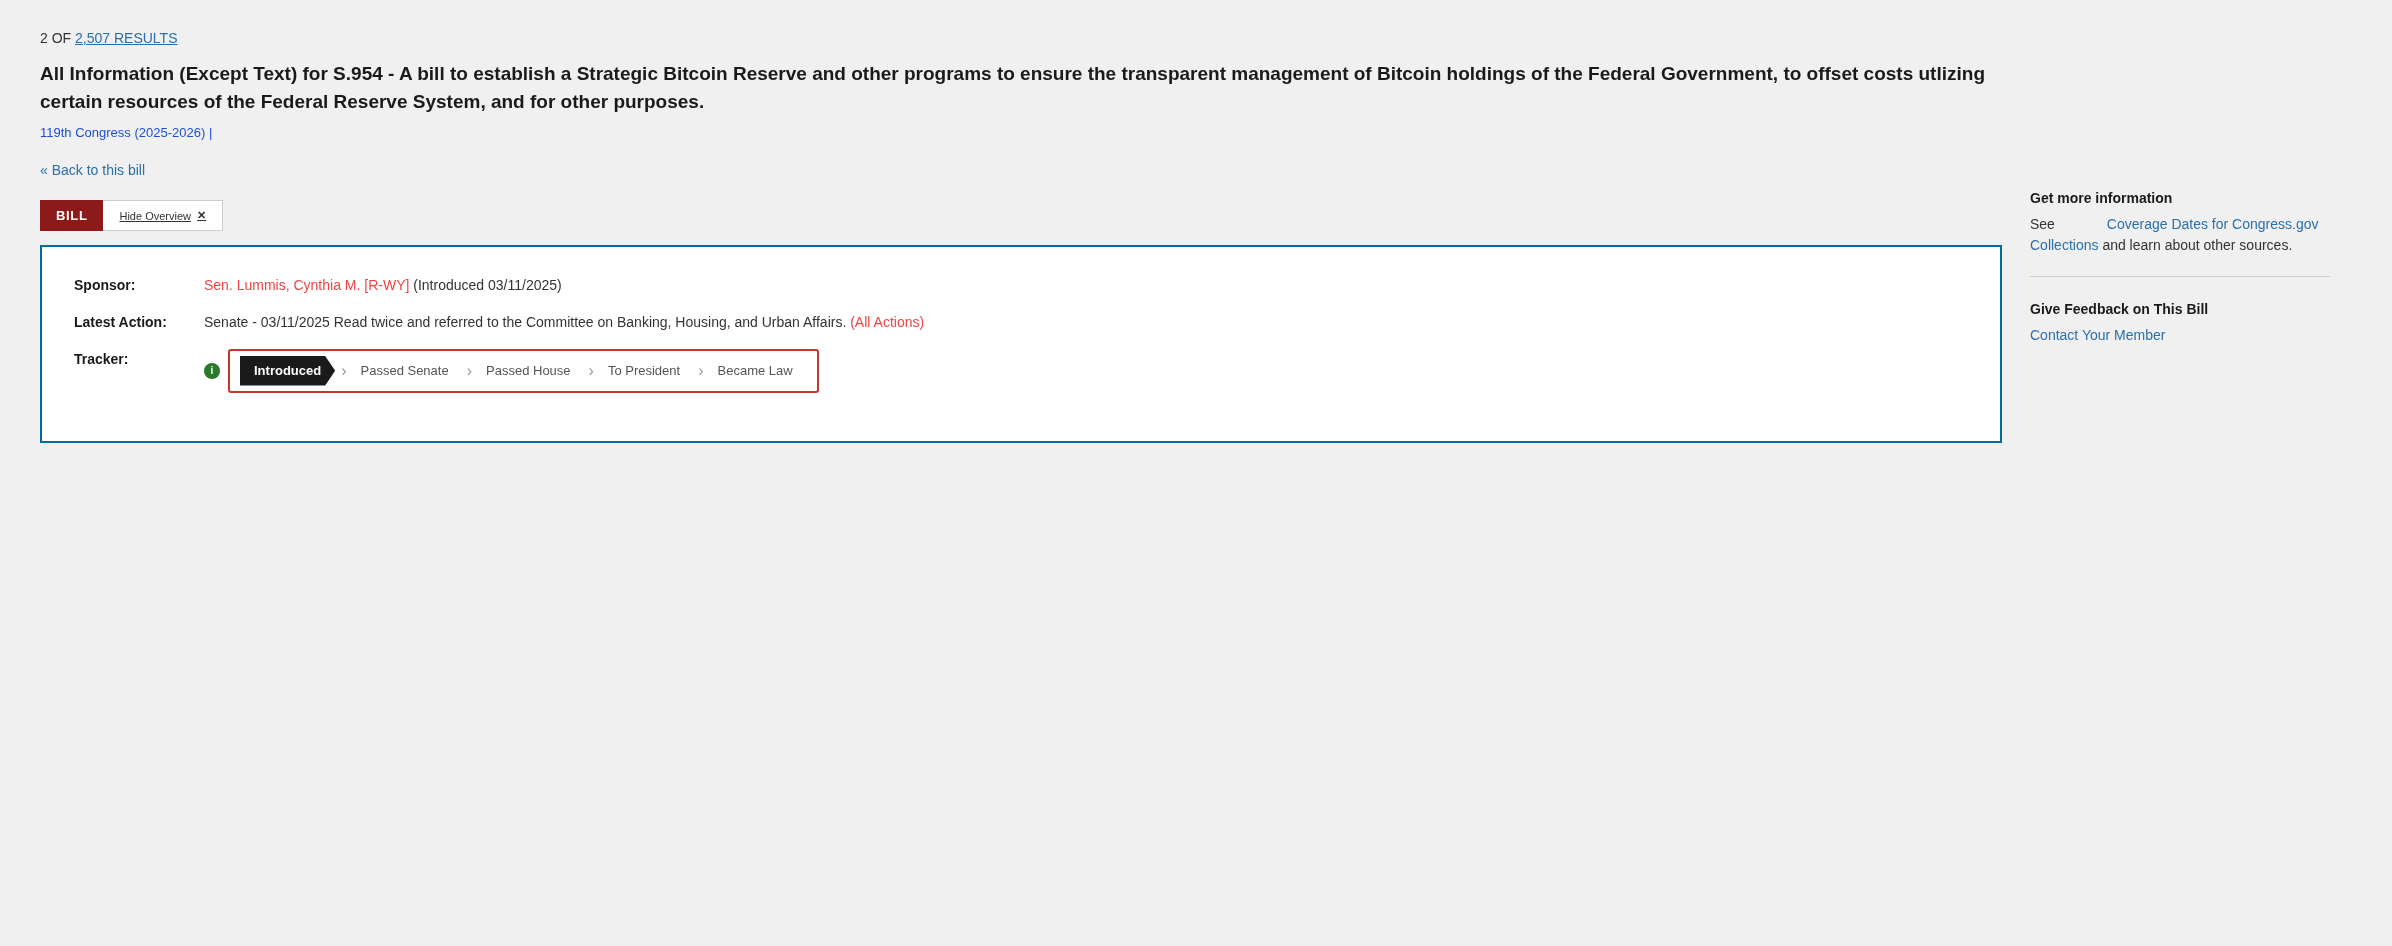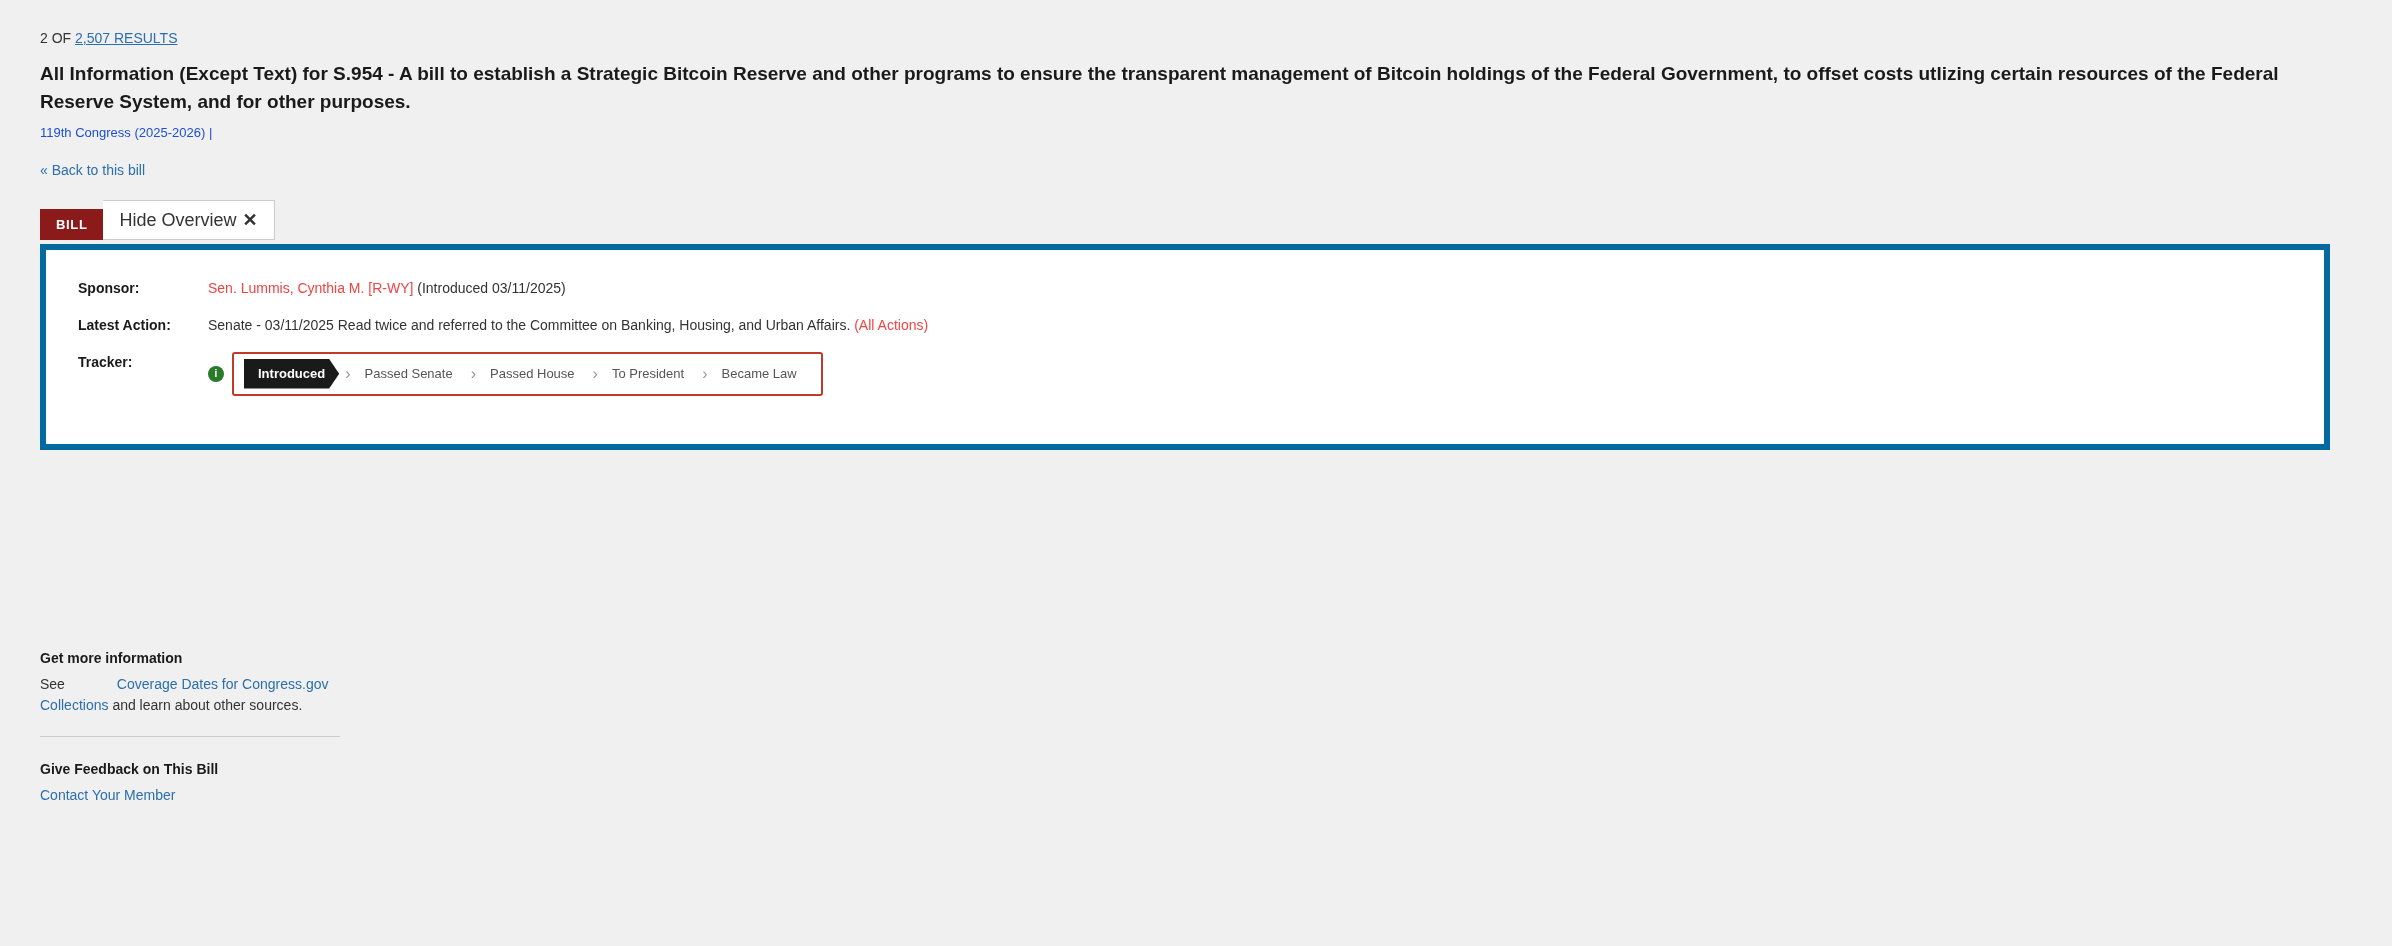"2 OF 2,507 RESULTS" .page-wrapper { flex-direction: column -> none; gap: 40px -> 28px }
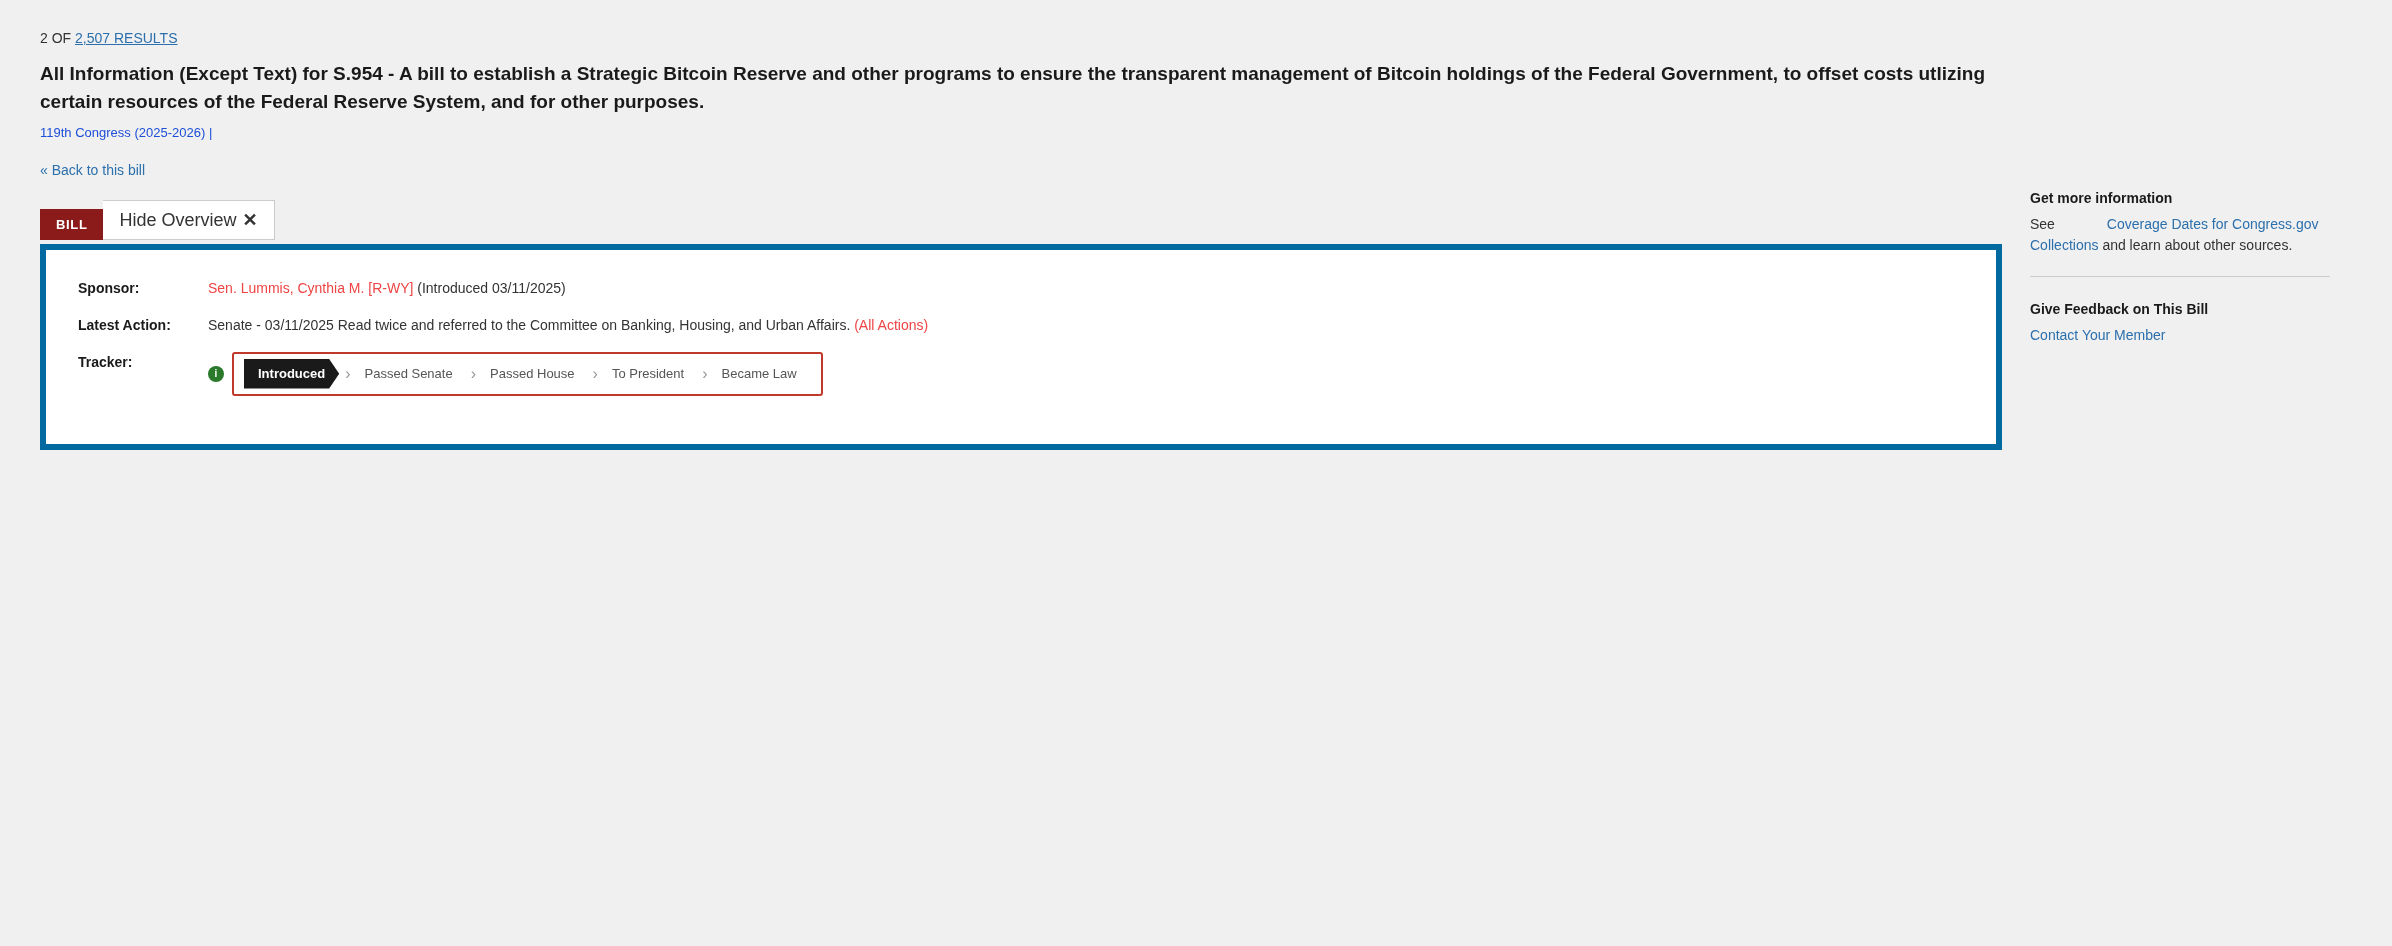"Hide Overview" .tab-hide-overview { font-size: 18px -> 11px; text-decoration: none -> underline }
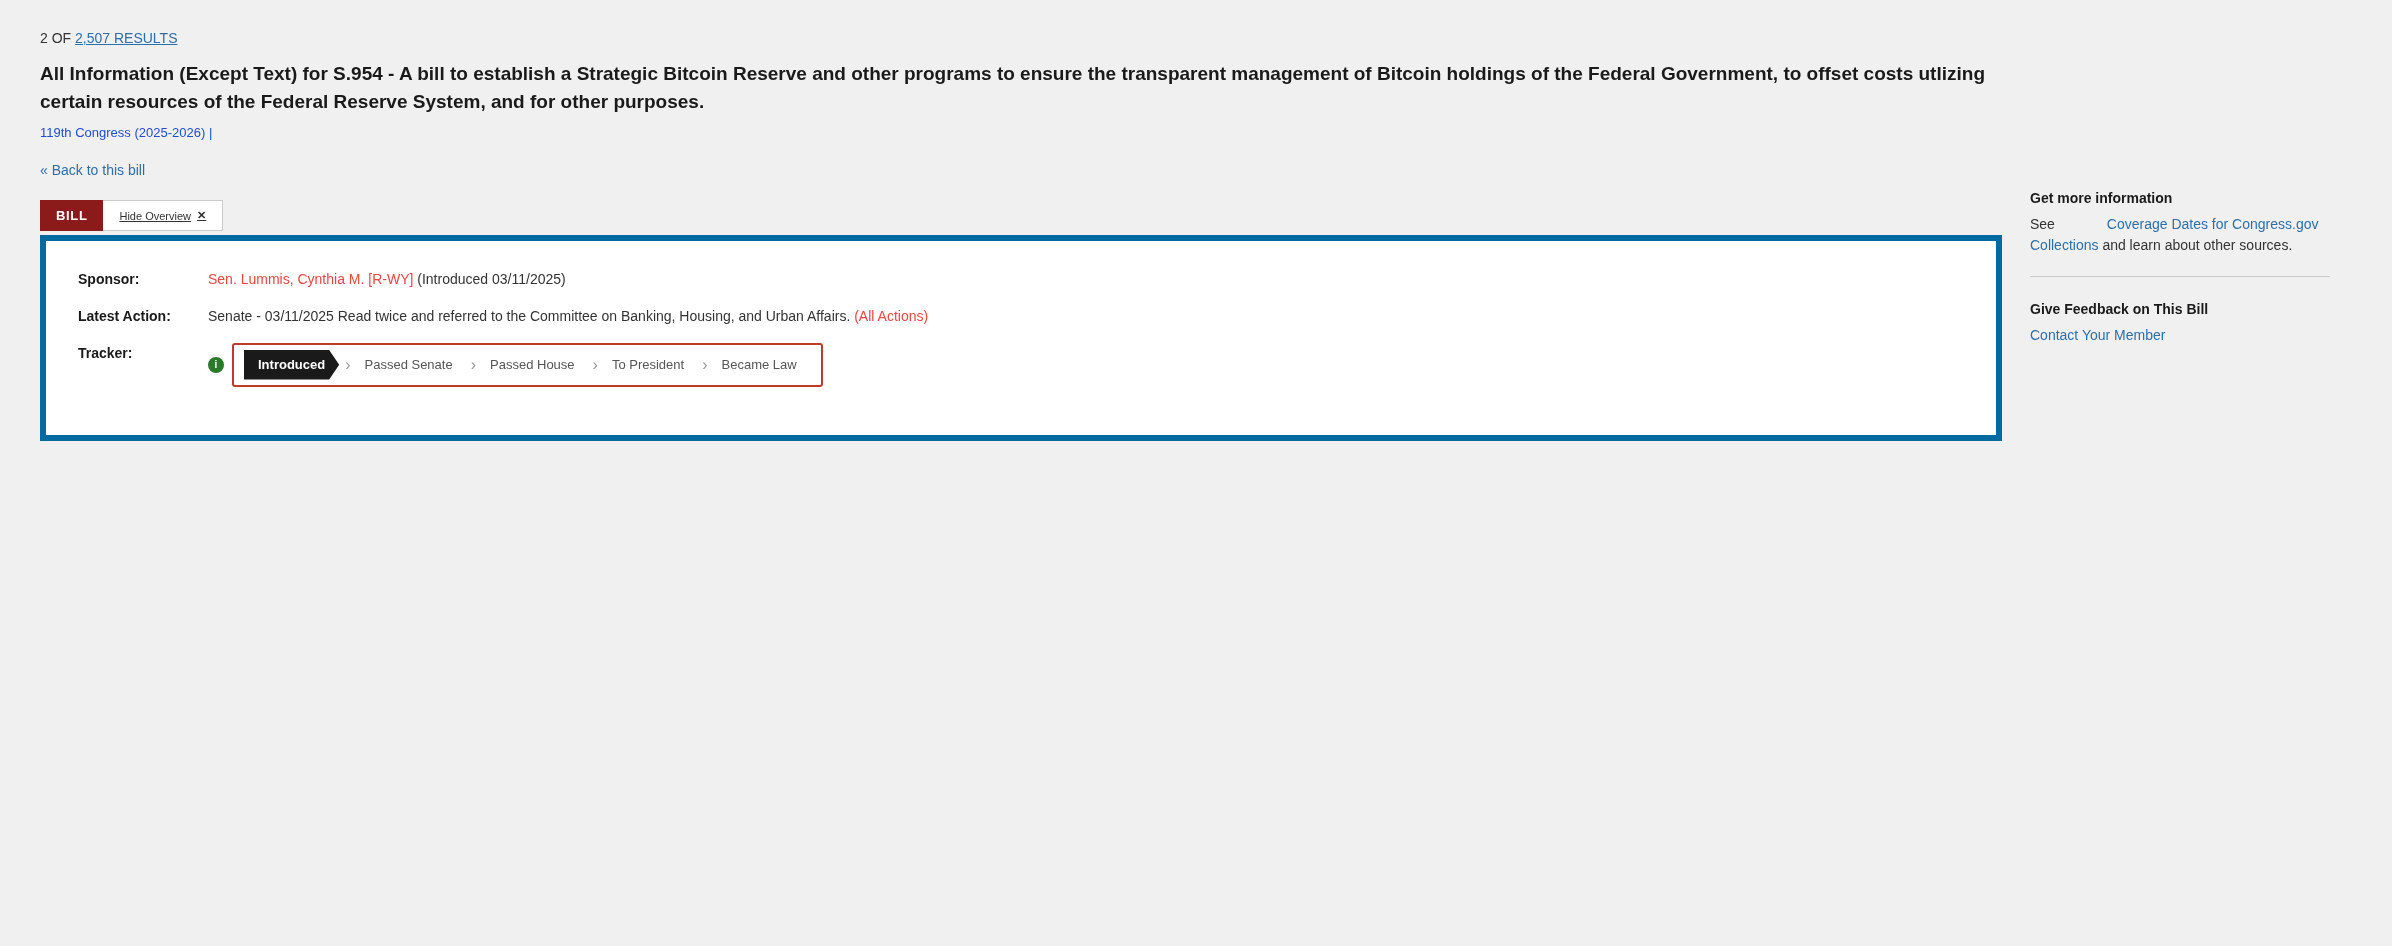"Sponsor:" .overview-card { border: 6px solid #0369a1 -> 2px solid #0369a1; margin-top: 4px -> 14px }
